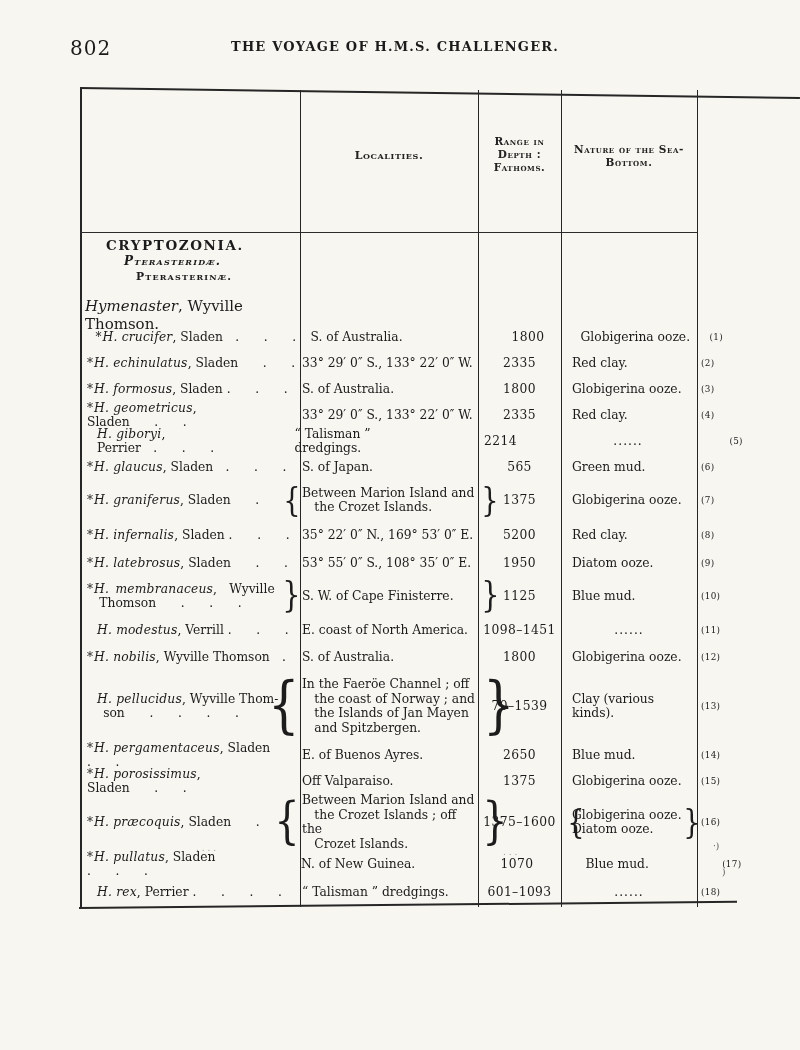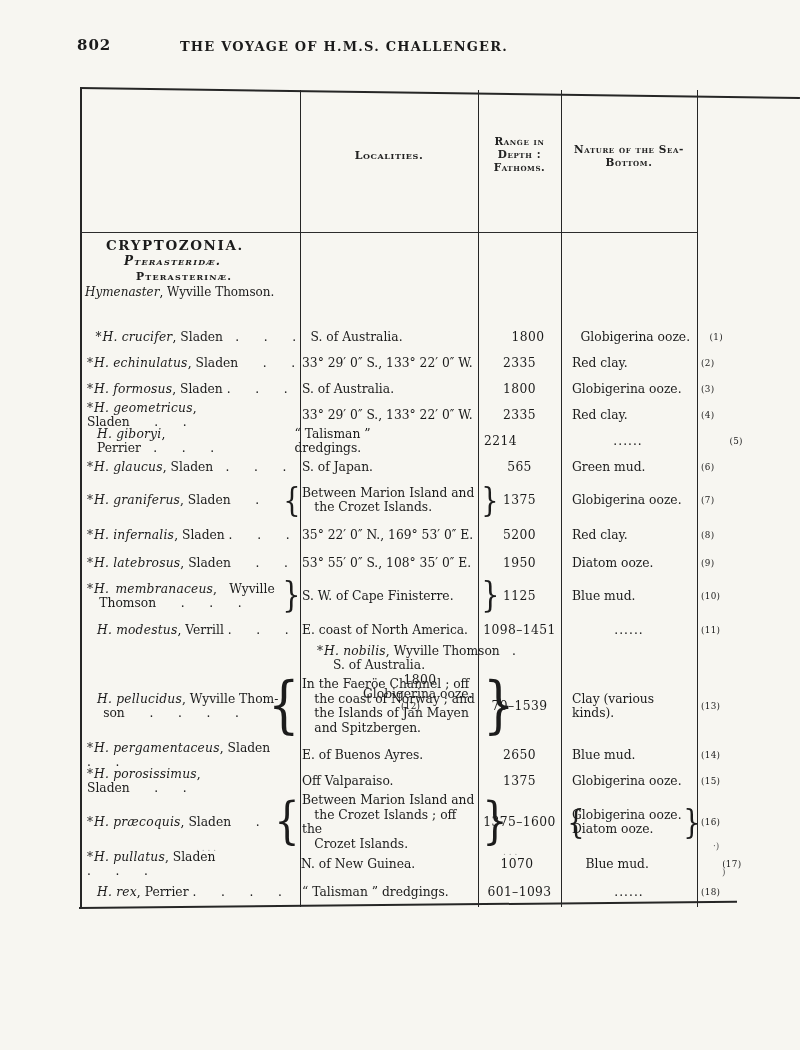"802" .pageno { font-size: 15px -> 20px; font-weight: 700 -> 400; left: 77px -> 70px }
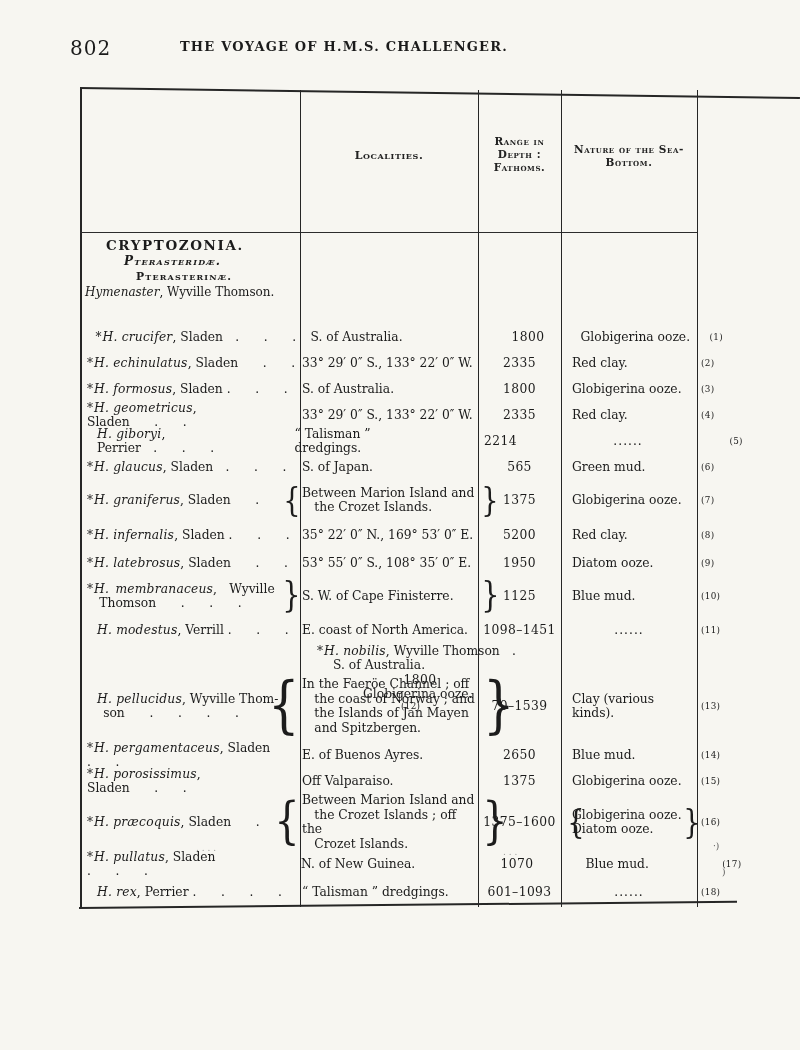"THE VOYAGE OF H.M.S. CHALLENGER." .title { text-align: none -> center }
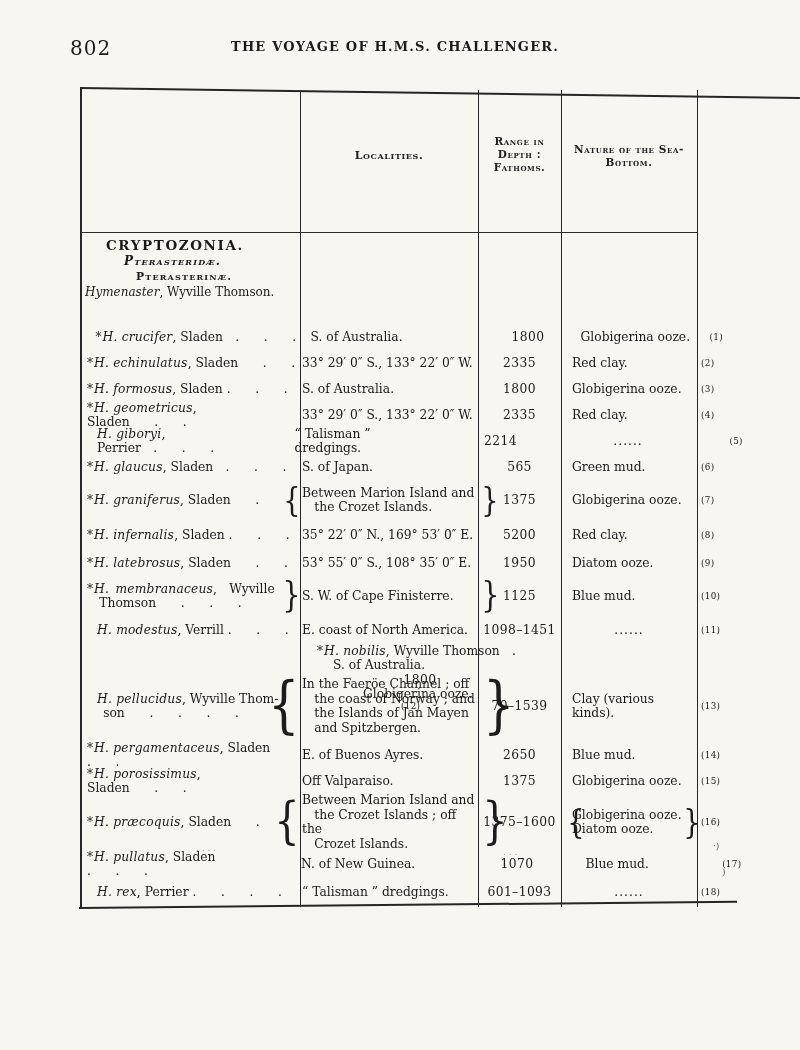"Hymenaster, Wyville Thomson." .genus { font-size: 12px -> 15px; margin-top: 2px -> 14px }
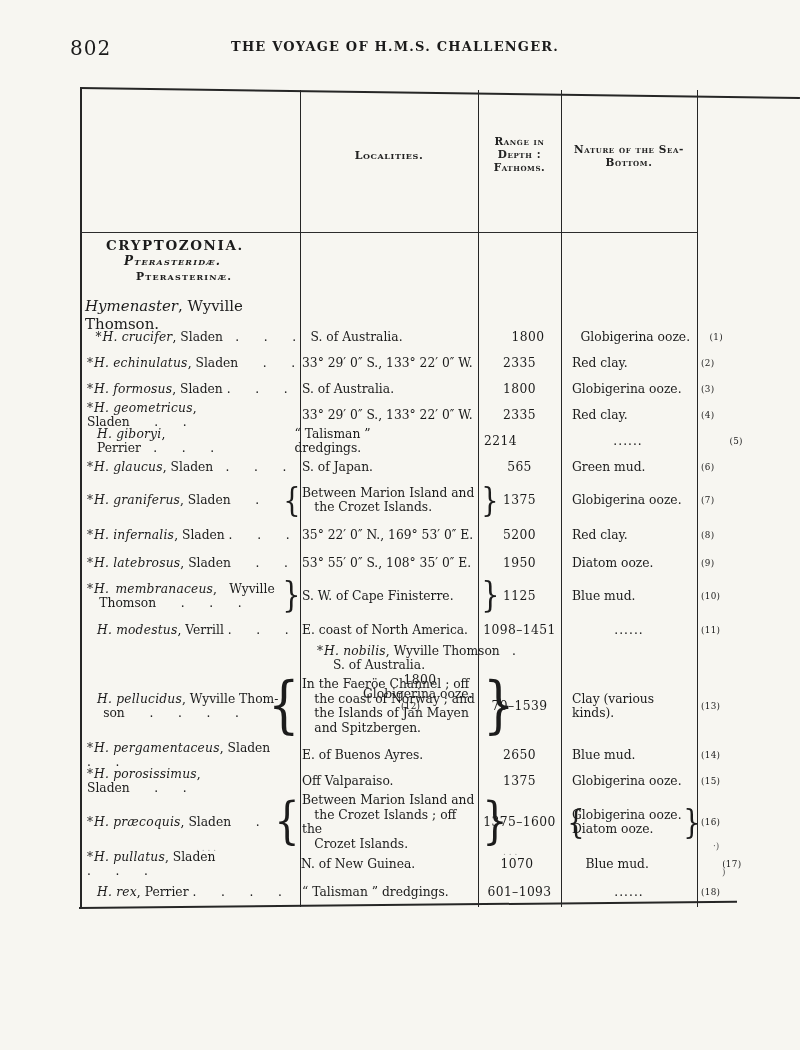"*H. nobilis, Wyville Thomson ." div.trow { flex-direction: column -> none }
